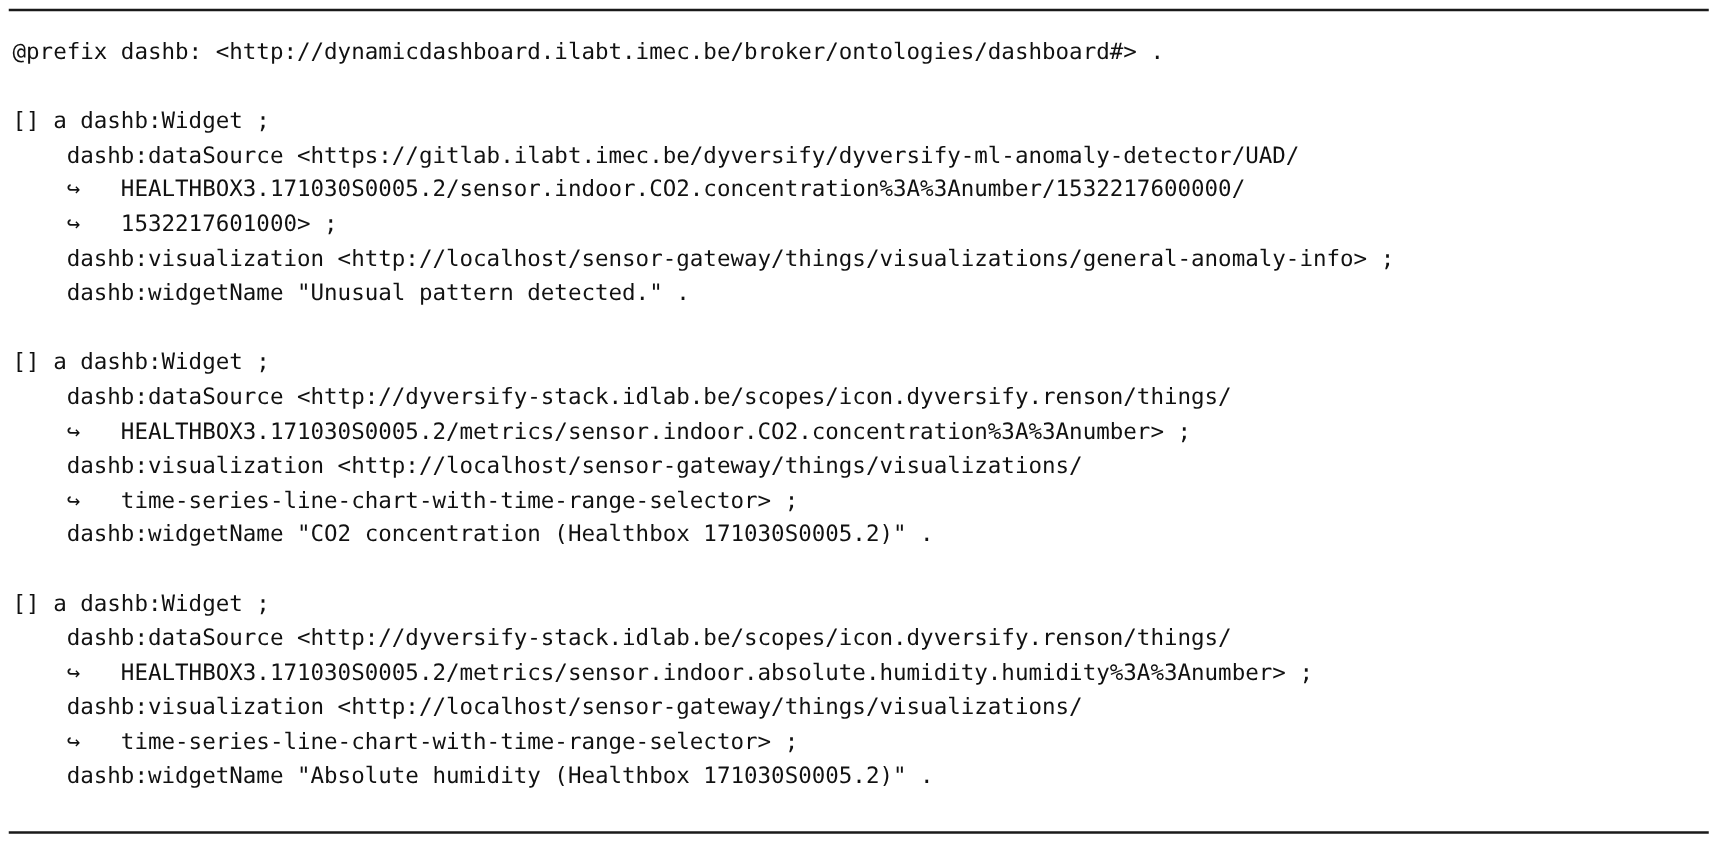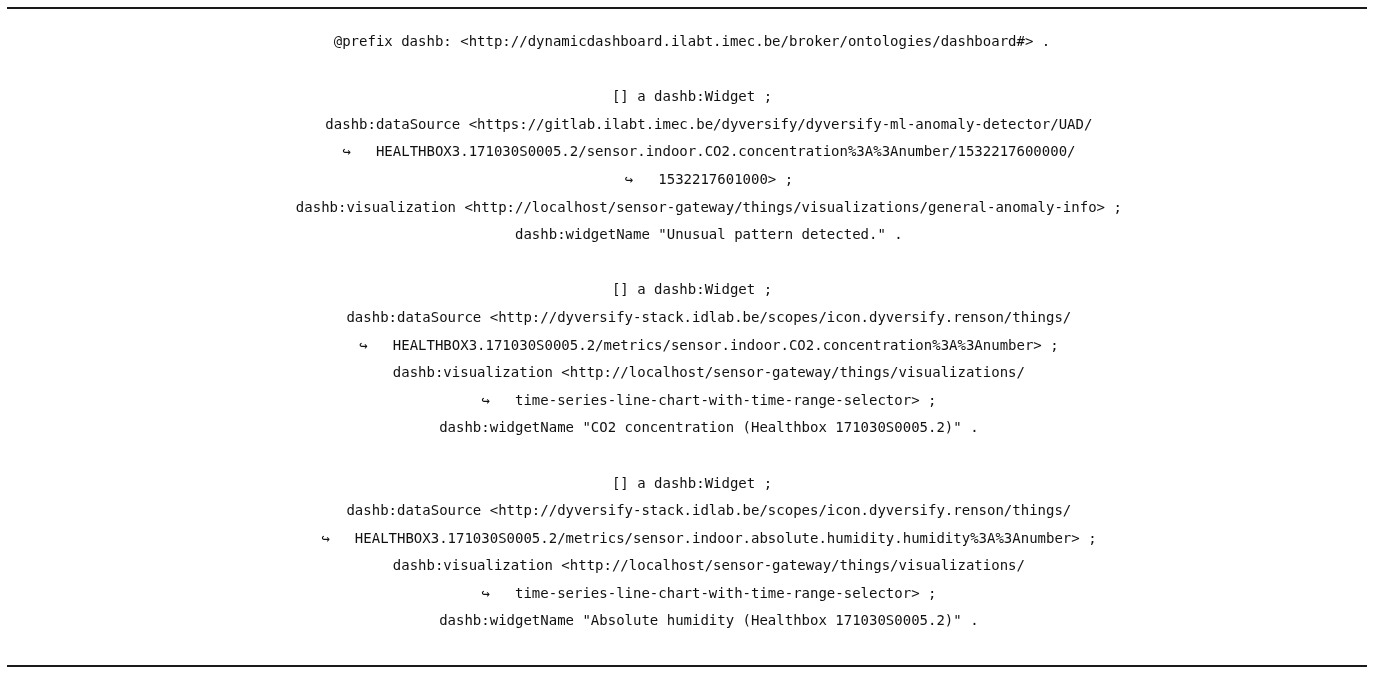"@prefix dashb:" .listing { font-size: 14px -> 18px; text-align: center -> none }
